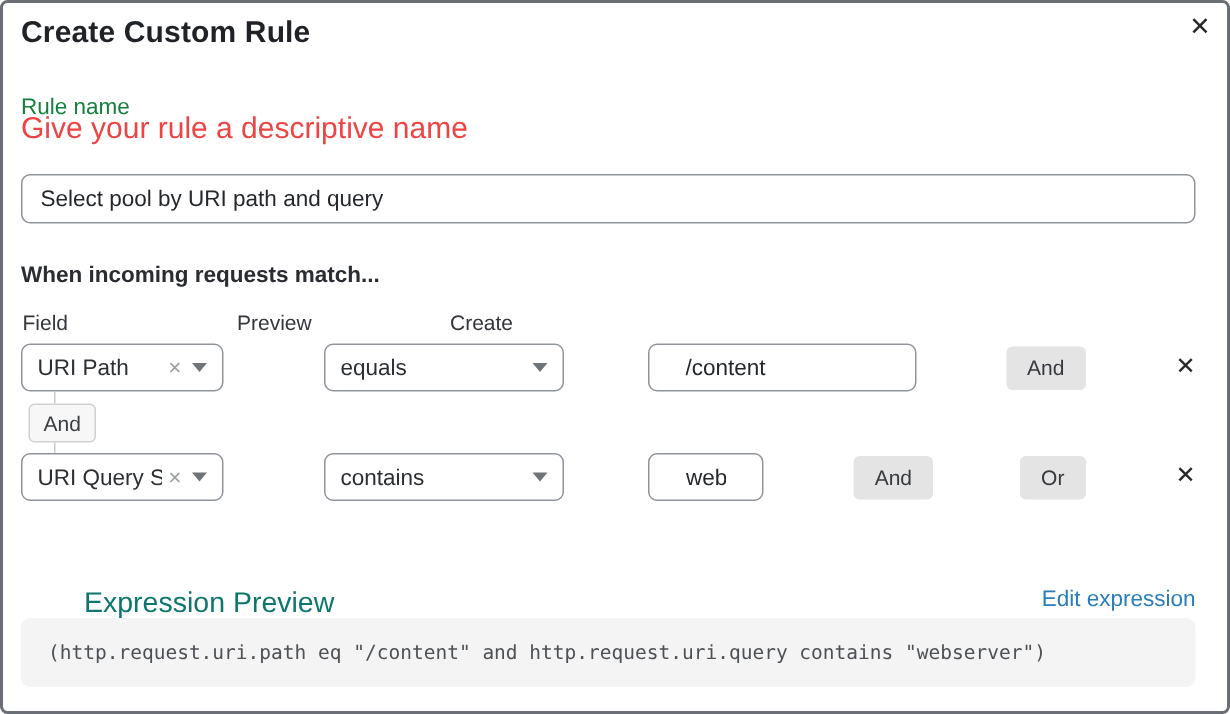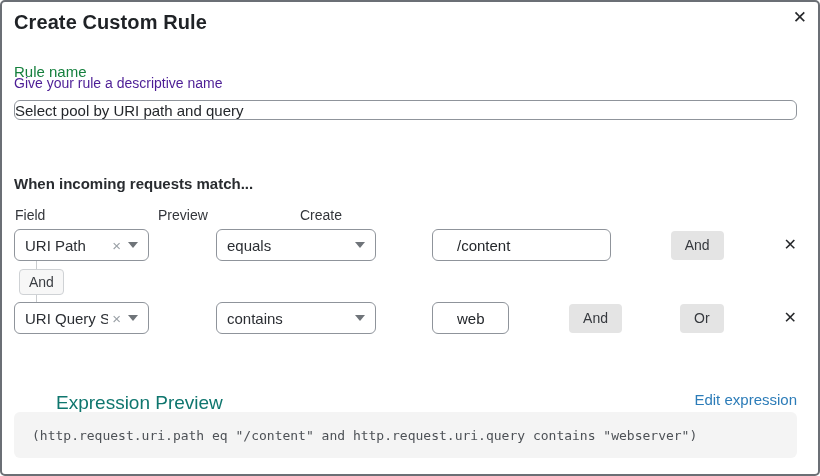"Give your rule a descriptive" .helper-text { color: #4c1d95 -> #ef4444; font-size: 14px -> 20px }
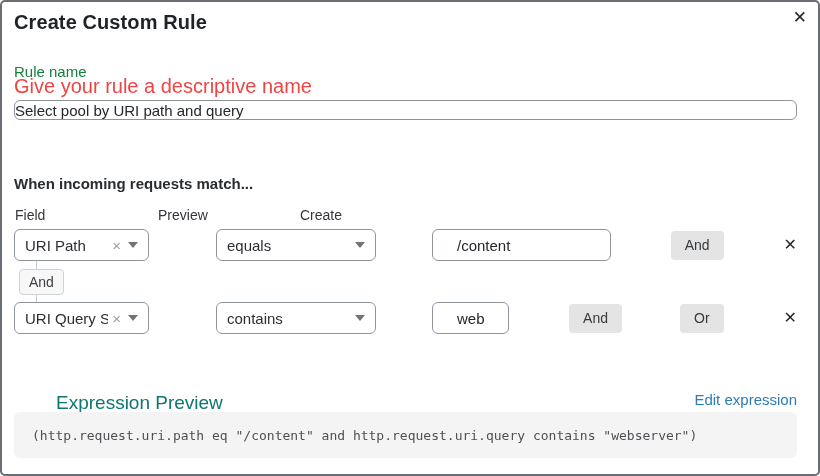"Select pool by URI path" .text-input { height: 20px -> 33px; padding: 0 0 -> 0 12px; top: 98px -> 114px }
